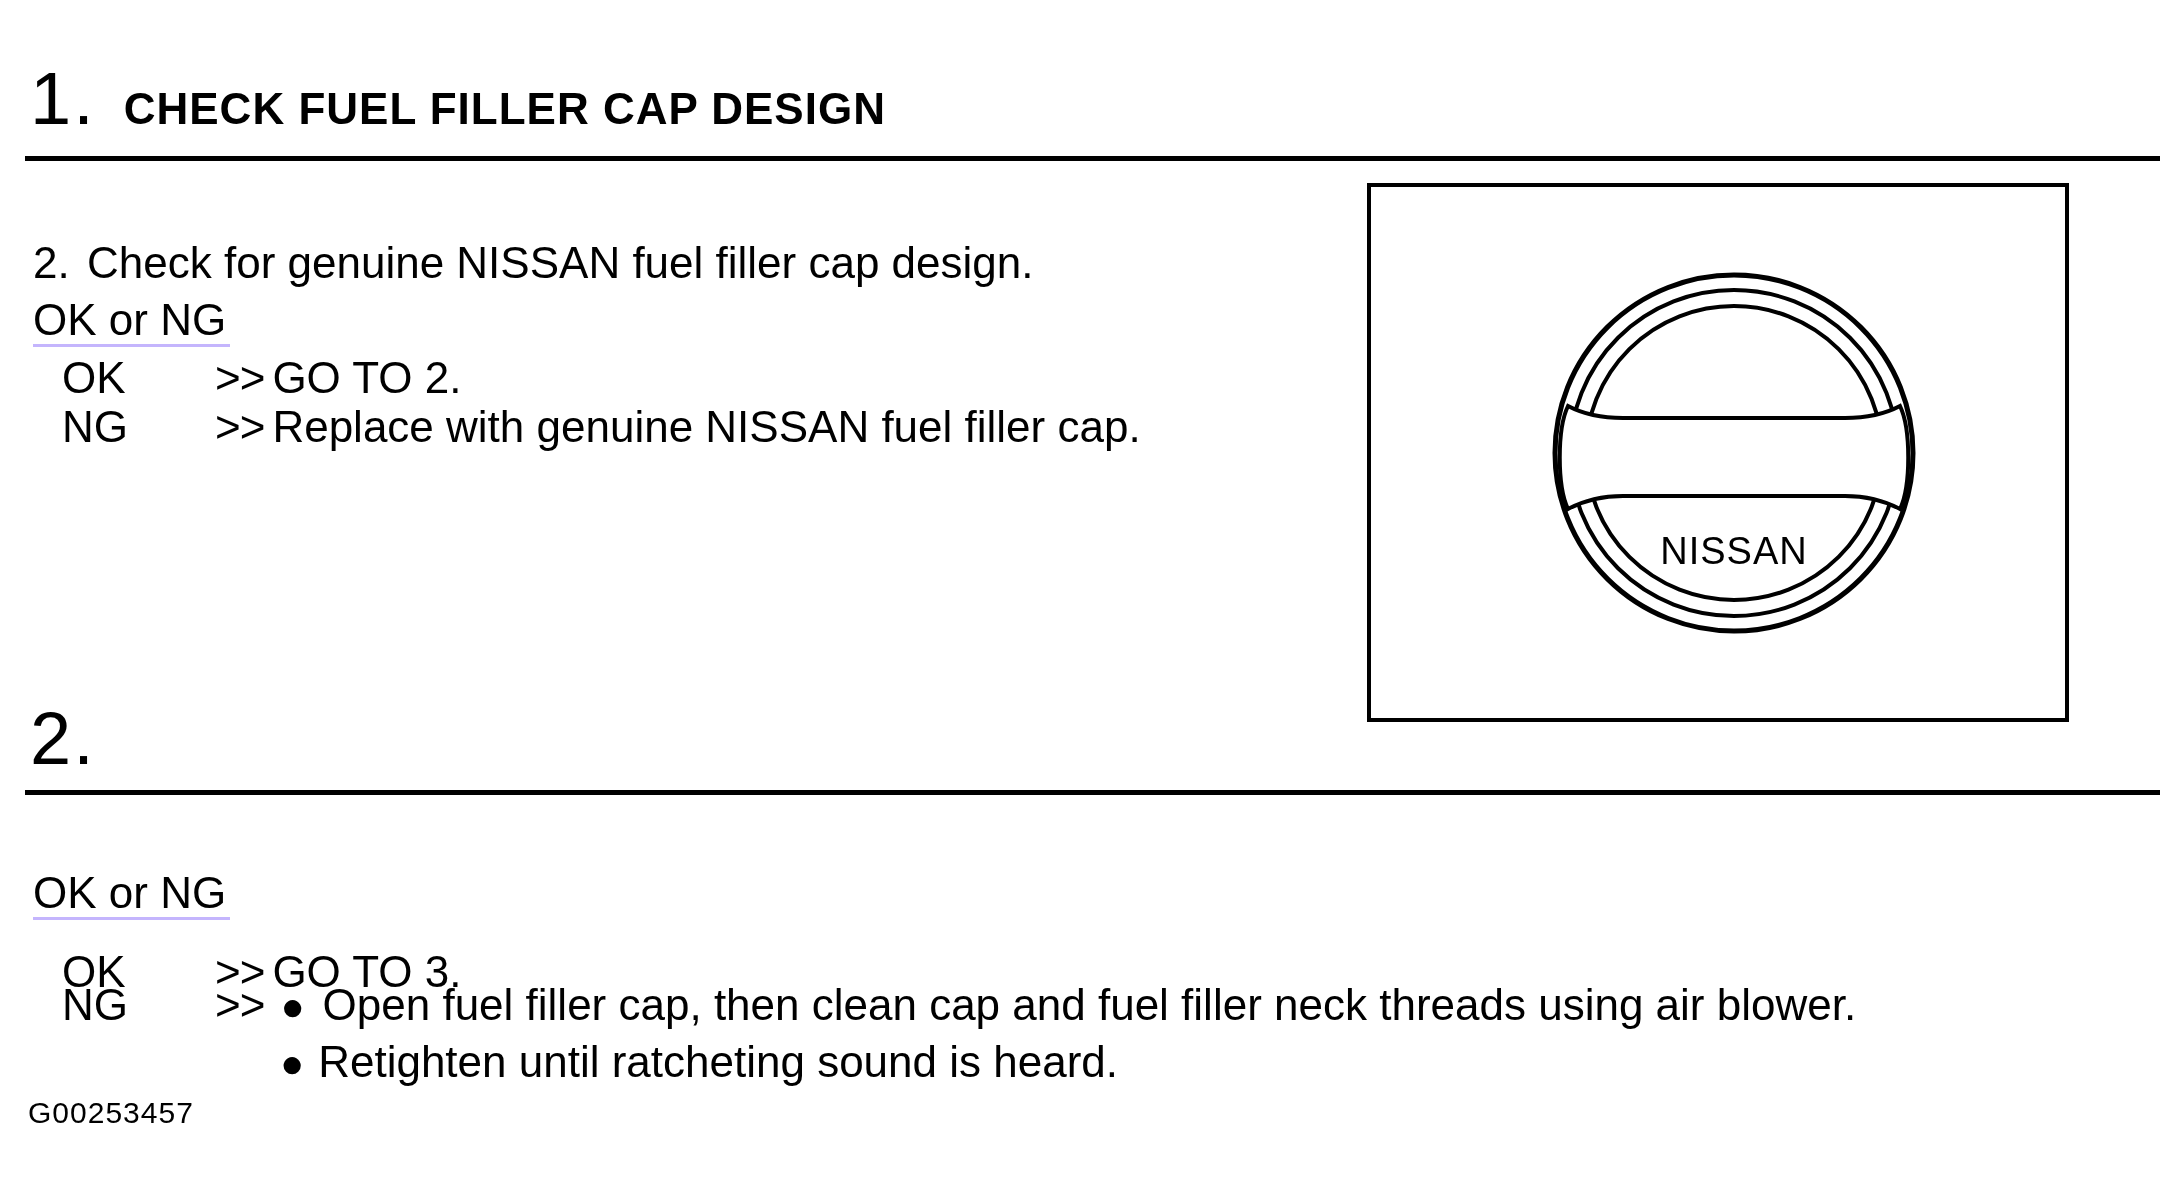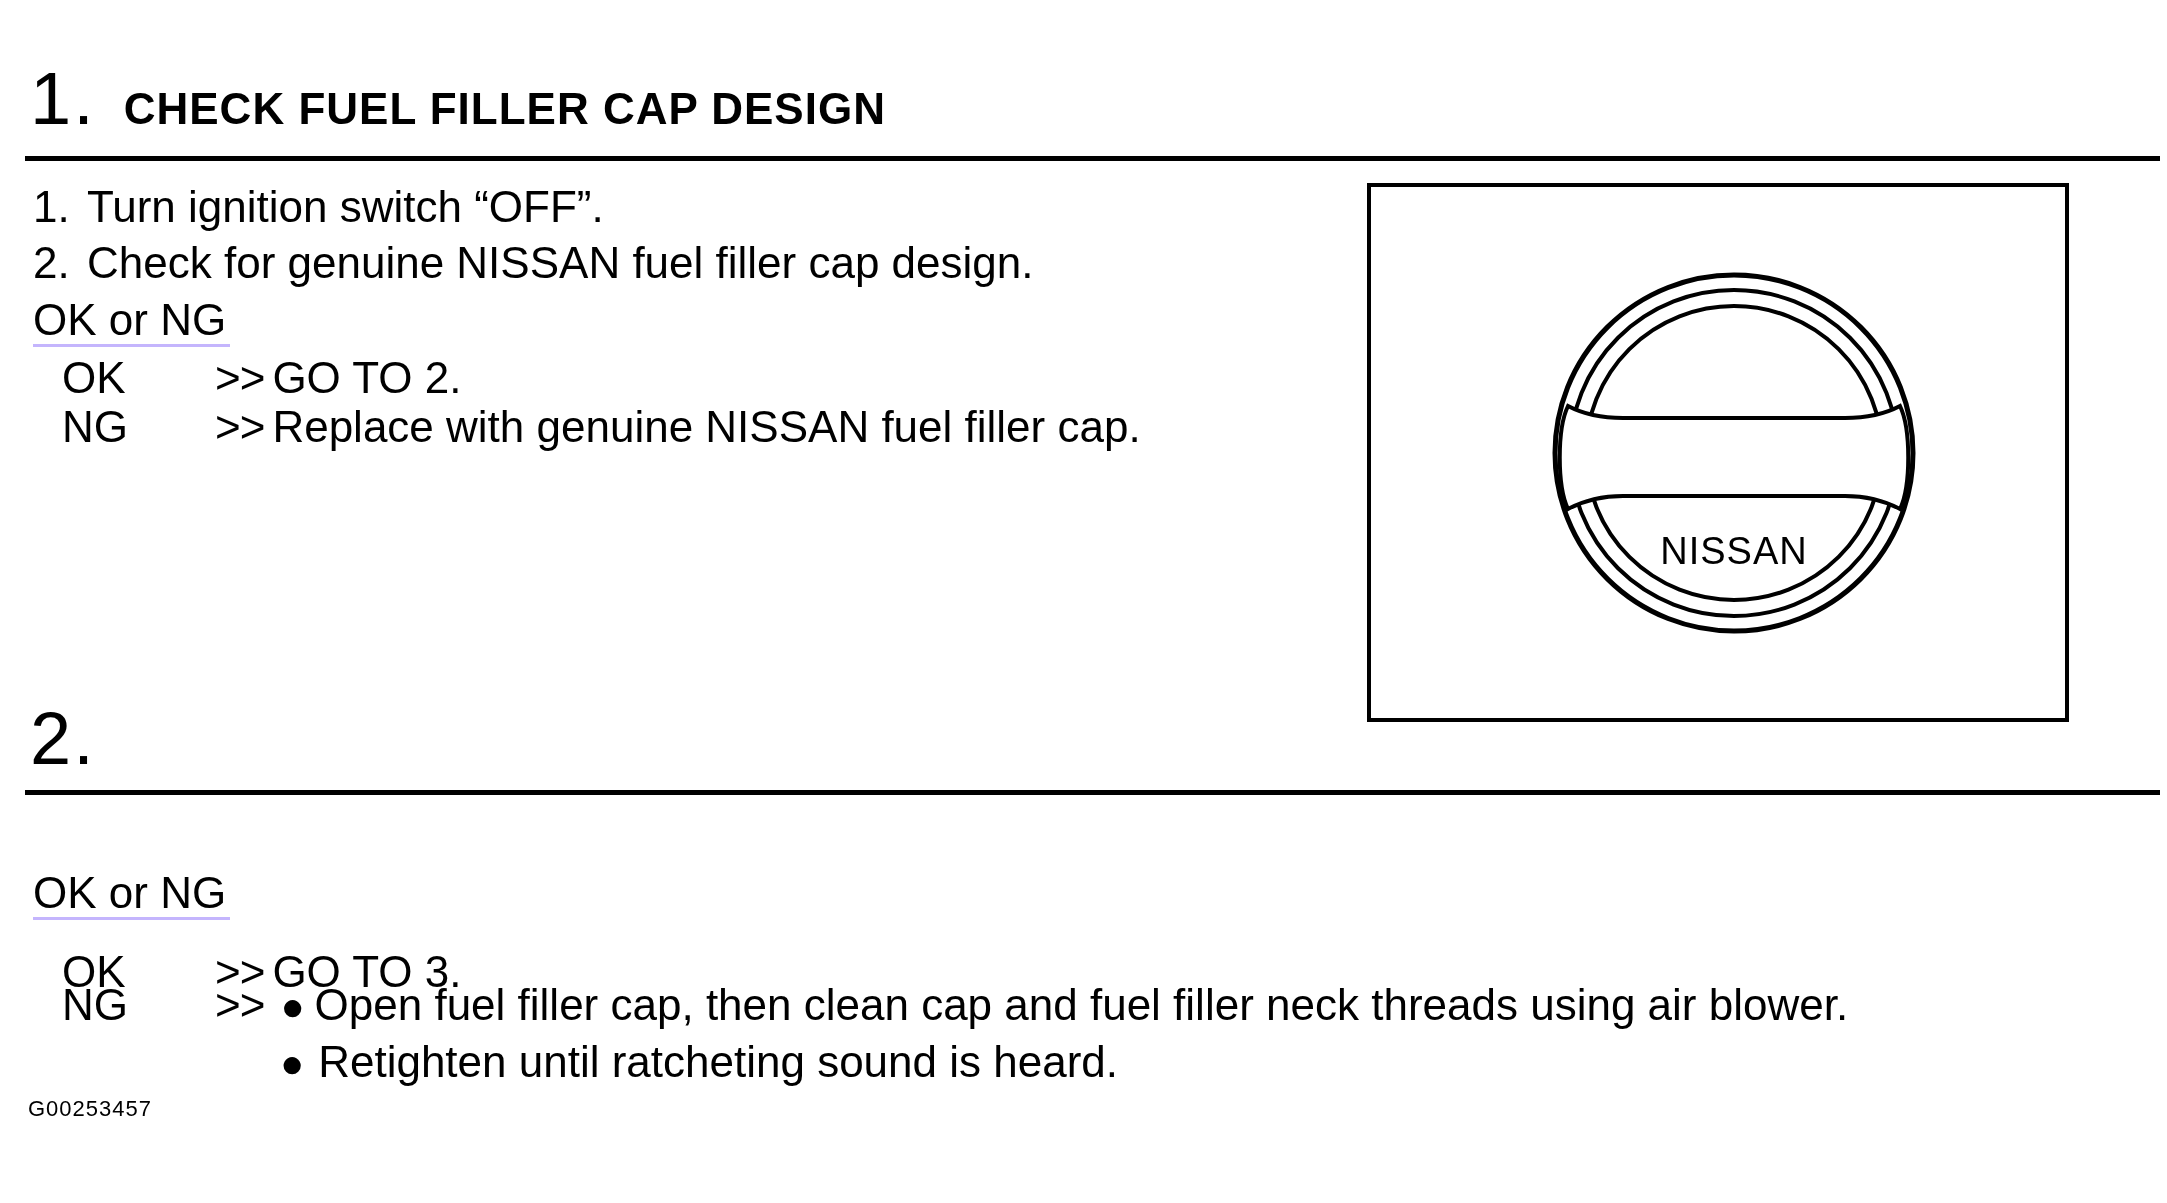"1. Turn ignition switch “OFF”." div.abs { html: <div> <span>1.</span><span>Turn ignition switch “OFF”.</span> </div> -> none }
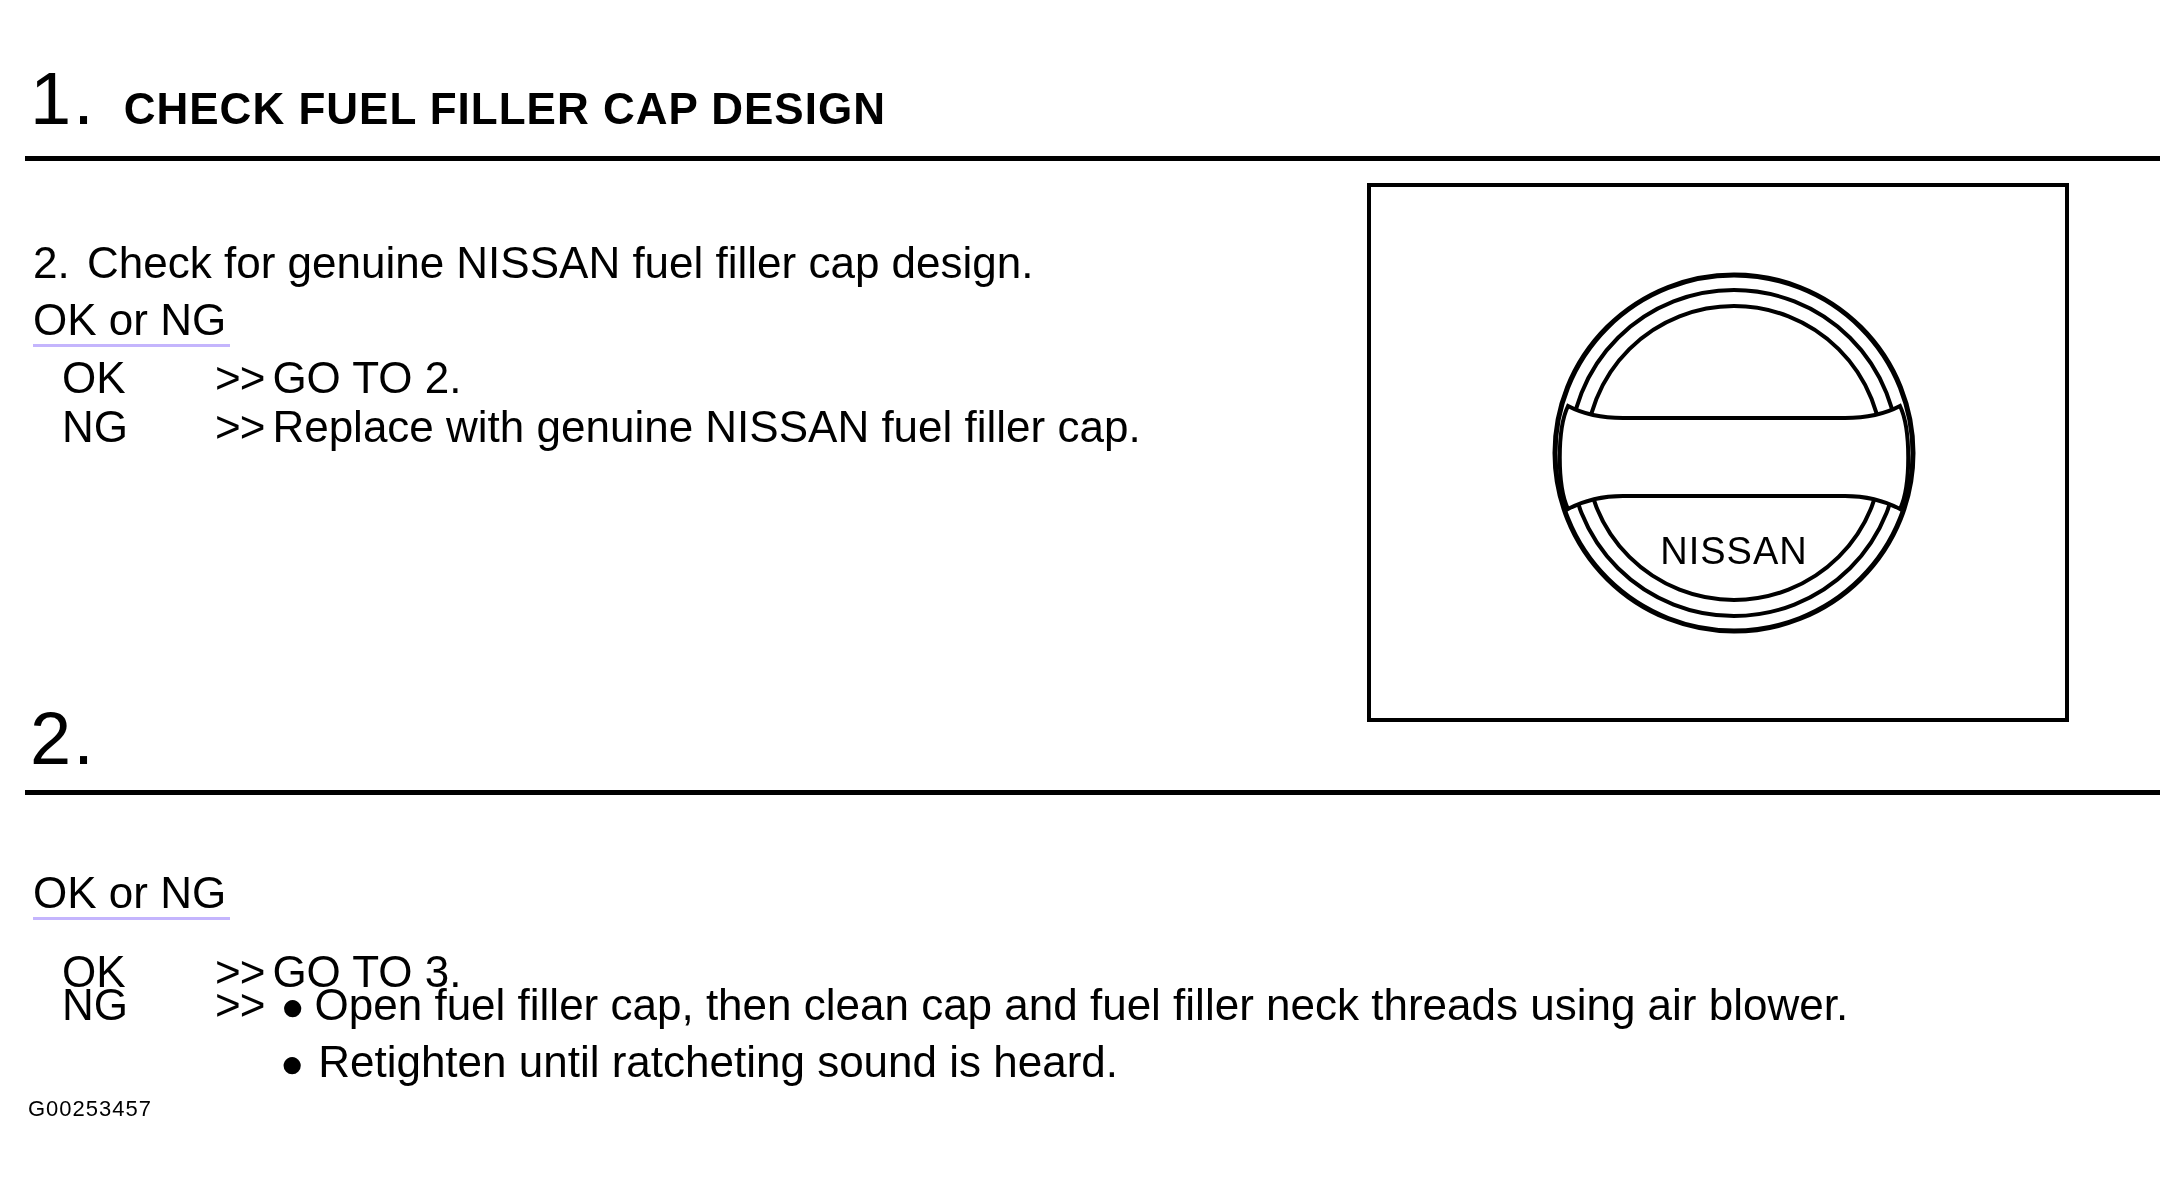"Open fuel filler cap, then" .decision .bullet + .action { margin-left: 10px -> 18px }
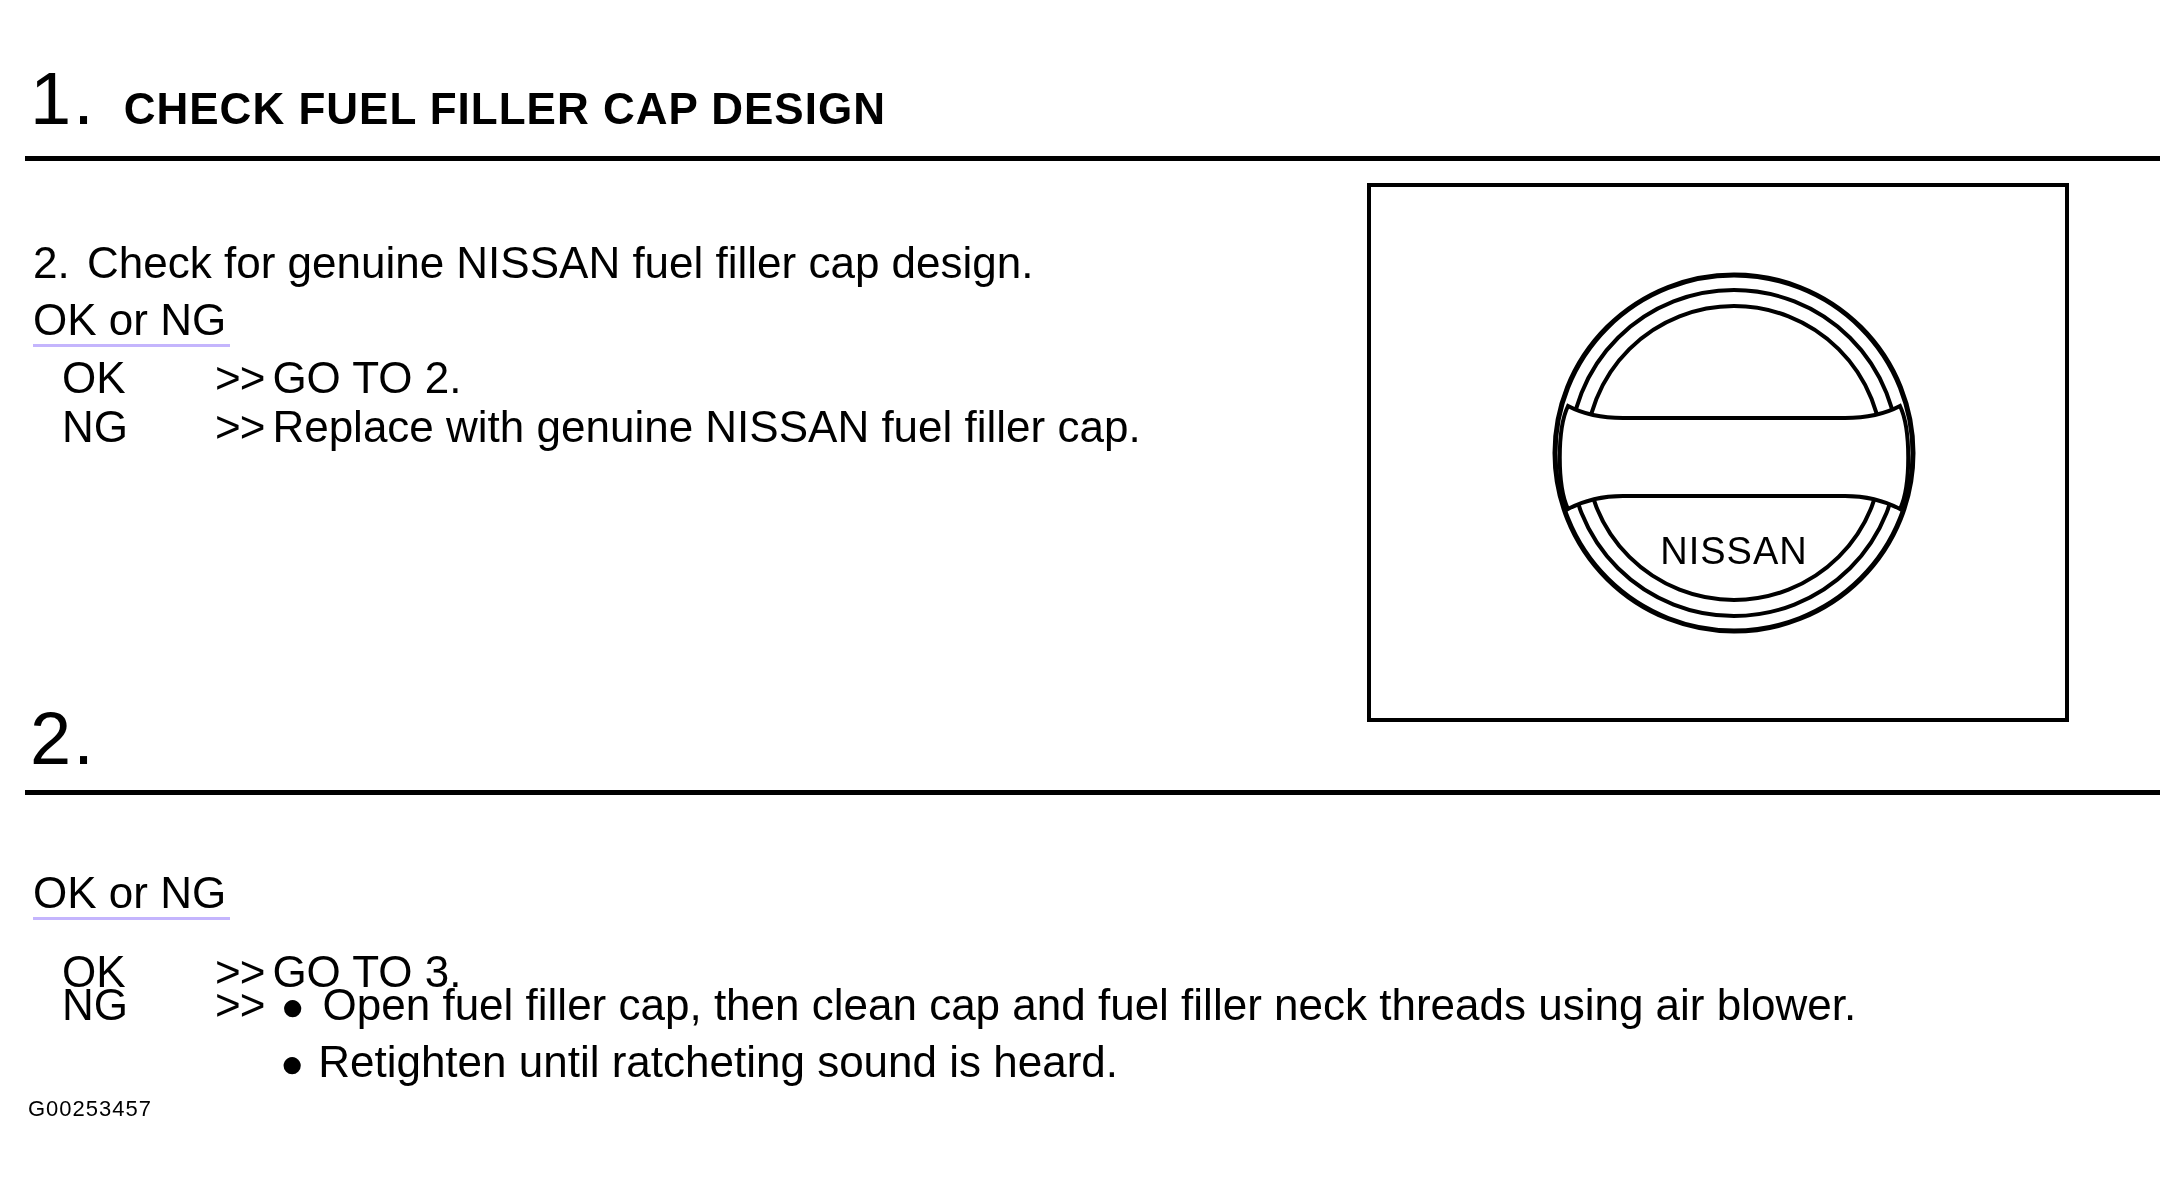"G00253457" .gcode { font-size: 22px -> 30px }
